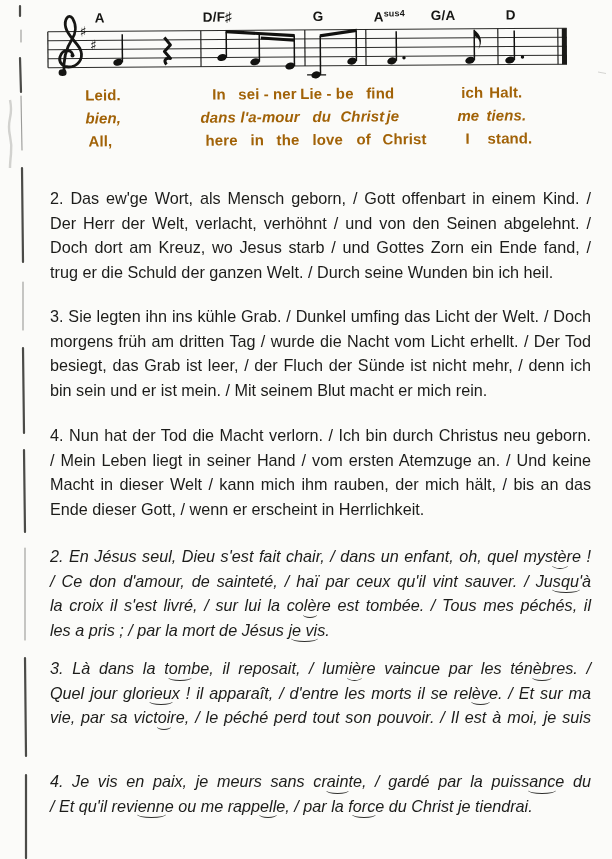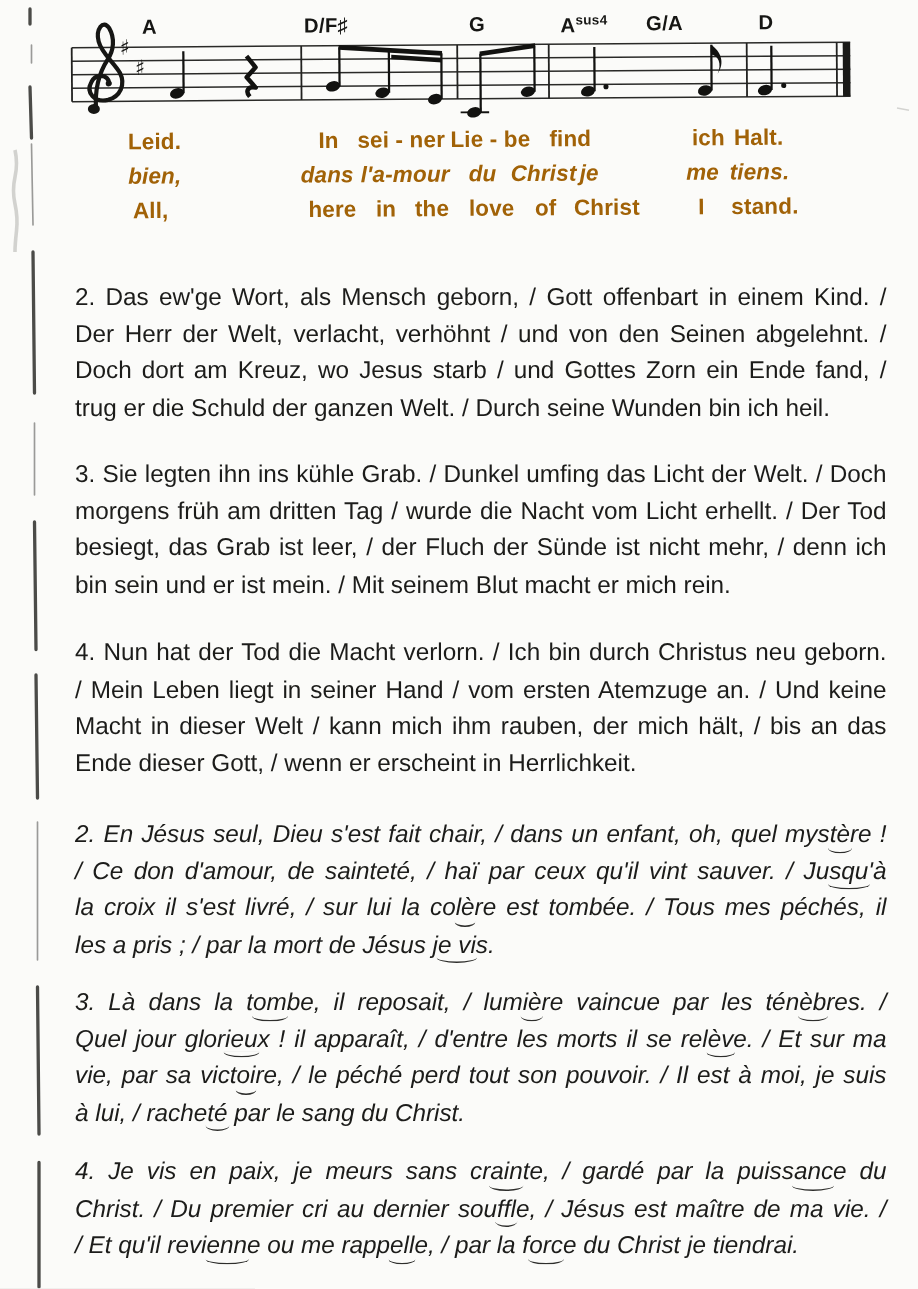"à lui, / racheté par" div.vline { html: <div><span>à lui, / rache<span>té</span> par le sang du Christ.</span></div> -> none }
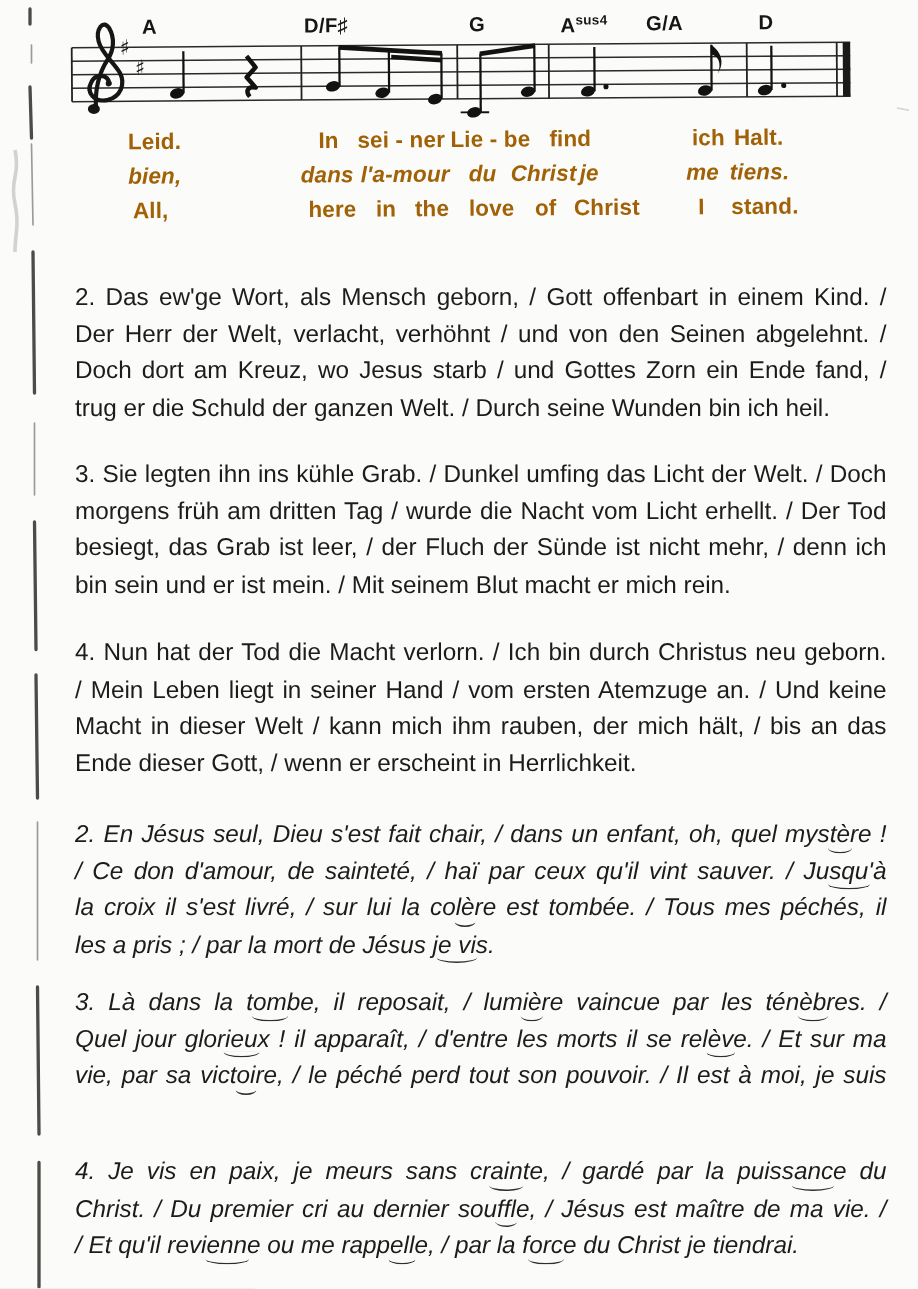"Christ. / Du premier cri" div.vline { html: <div><span>Christ. / Du premier cri au dernier sou<span>ffl</span>e, / Jésus est maître de ma vie. /</span></div> -> none }
